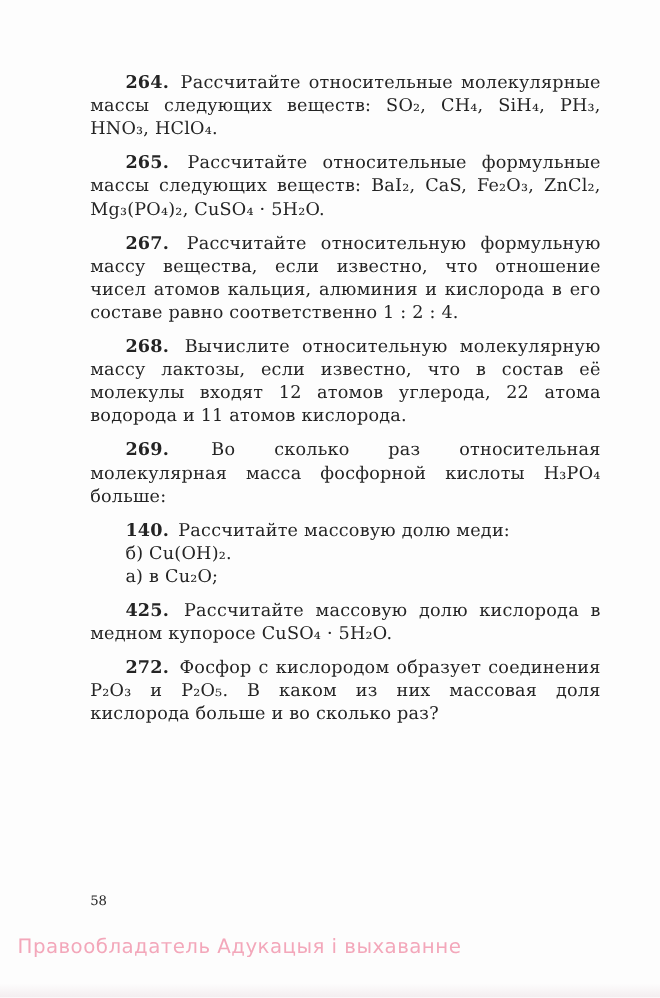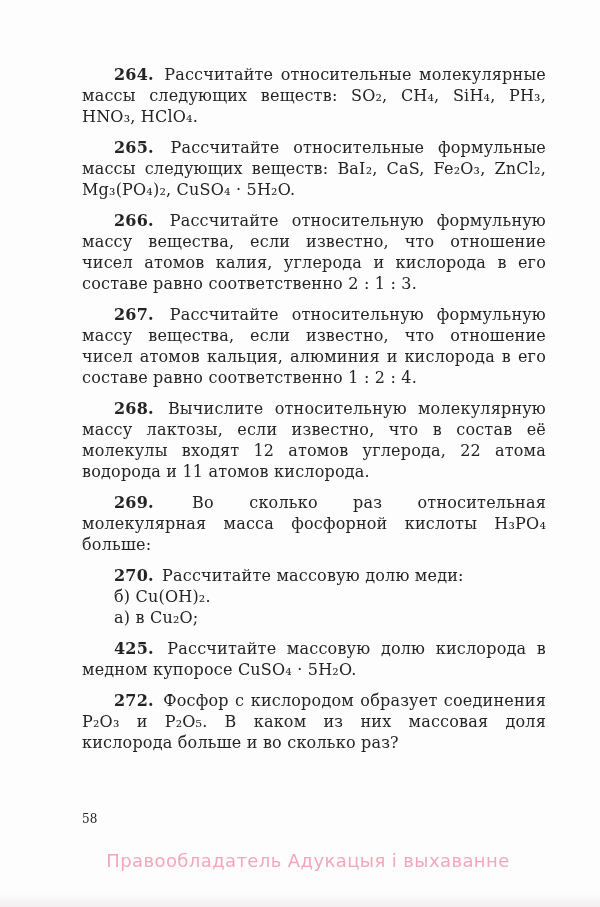"266. Рассчитайте относительную" section.problem { html: <section> <p><strong>266.</strong><span> Рассчитайте относительную формульную массу вещества, если известно, что отношение чисел атомов калия, углерода и кислорода в его составе равно соответственно 2 : 1 : 3.</span></p> </section> -> none }
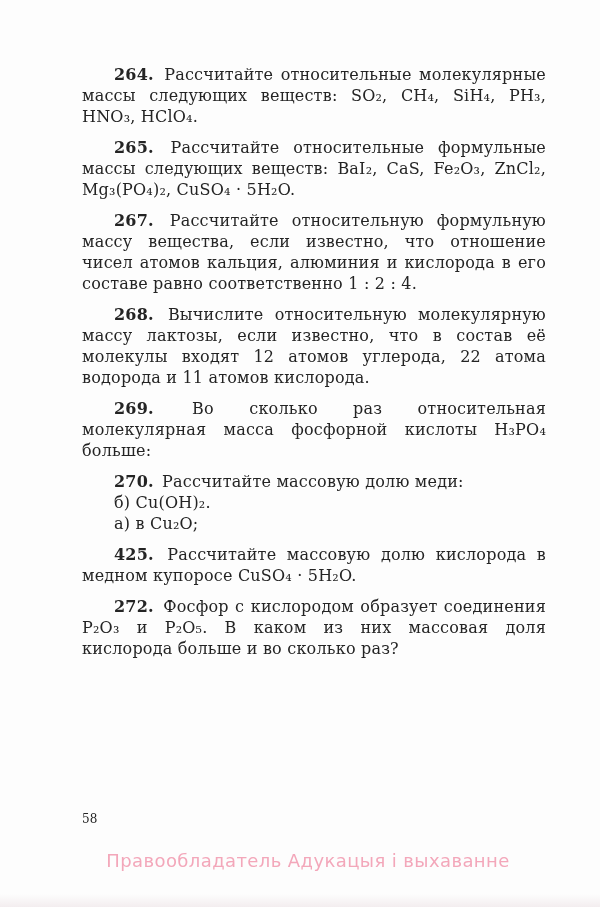"270." strong.pnum { text: 270 -> 140 }
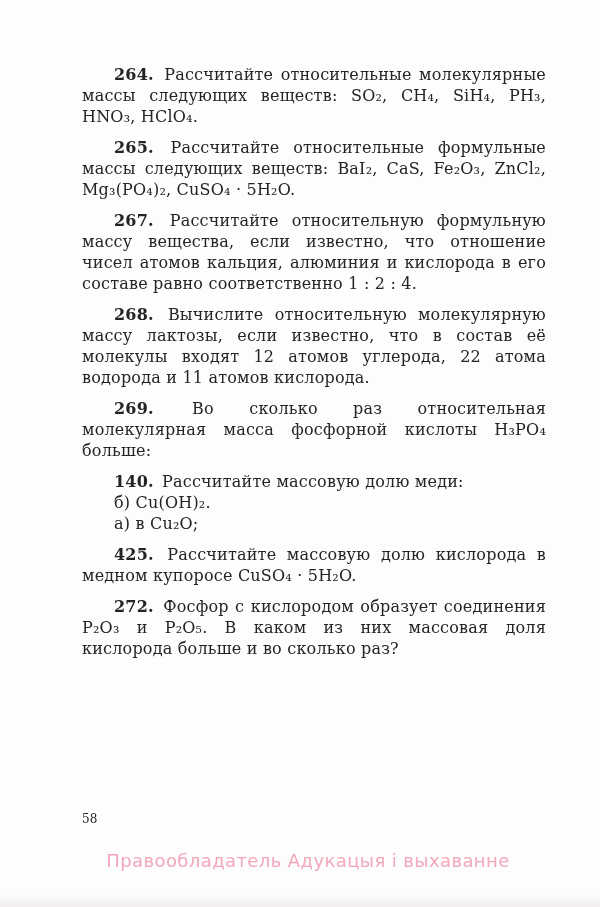"Правообладатель Адукацыя і выхаванне" .watermark { text-align: center -> left }
